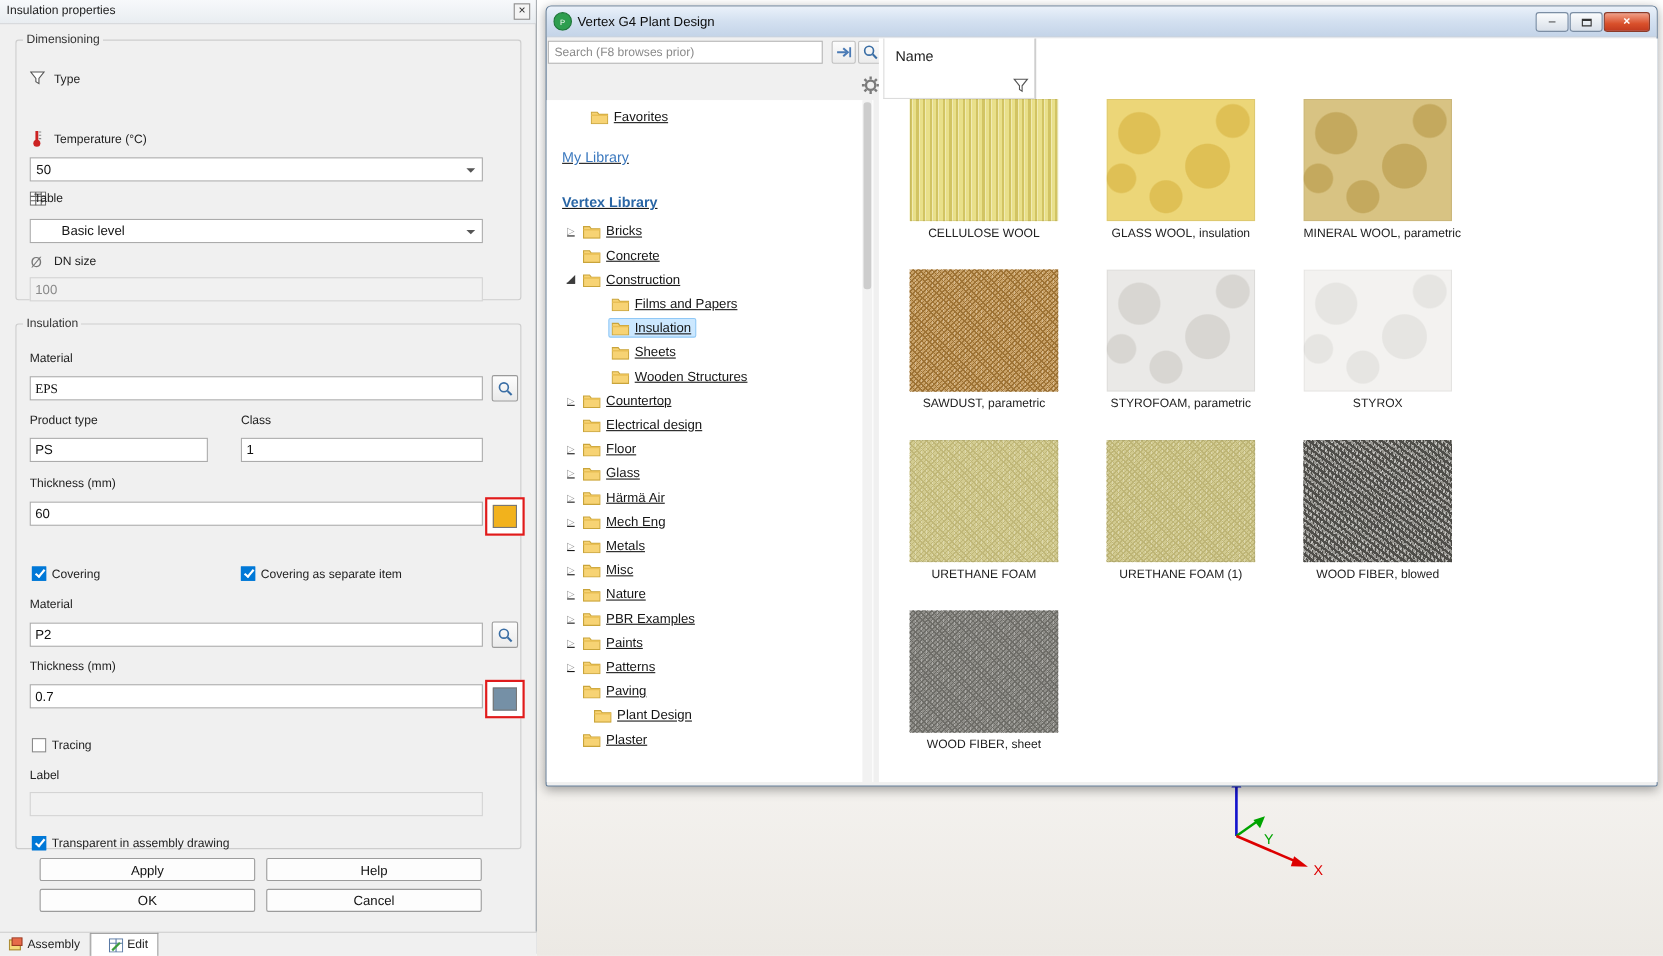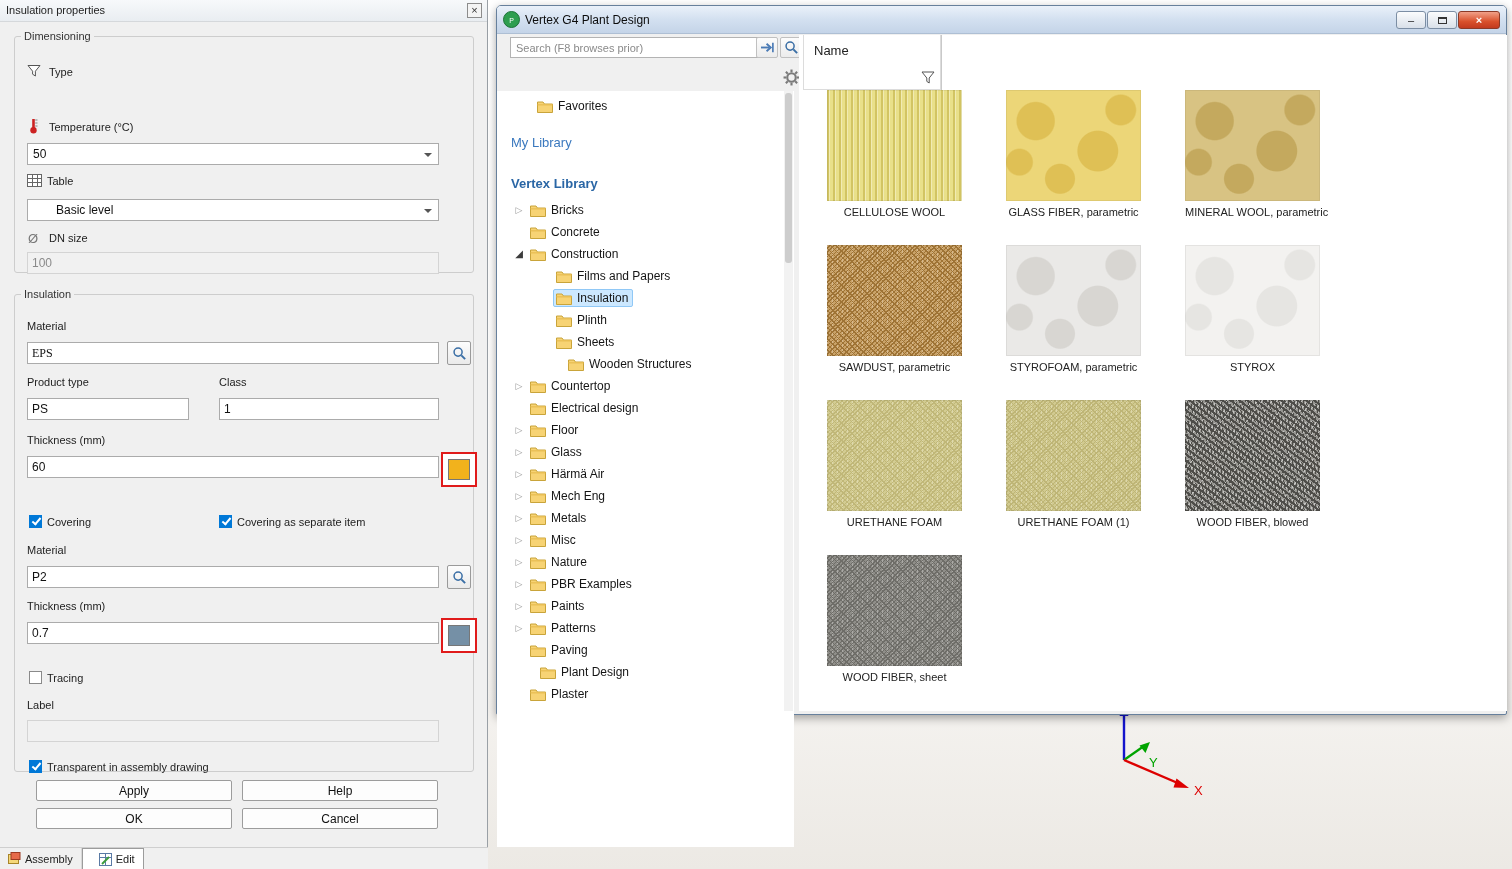"Search (F8 browses prior)" .search-input { left: 13px -> 1px }
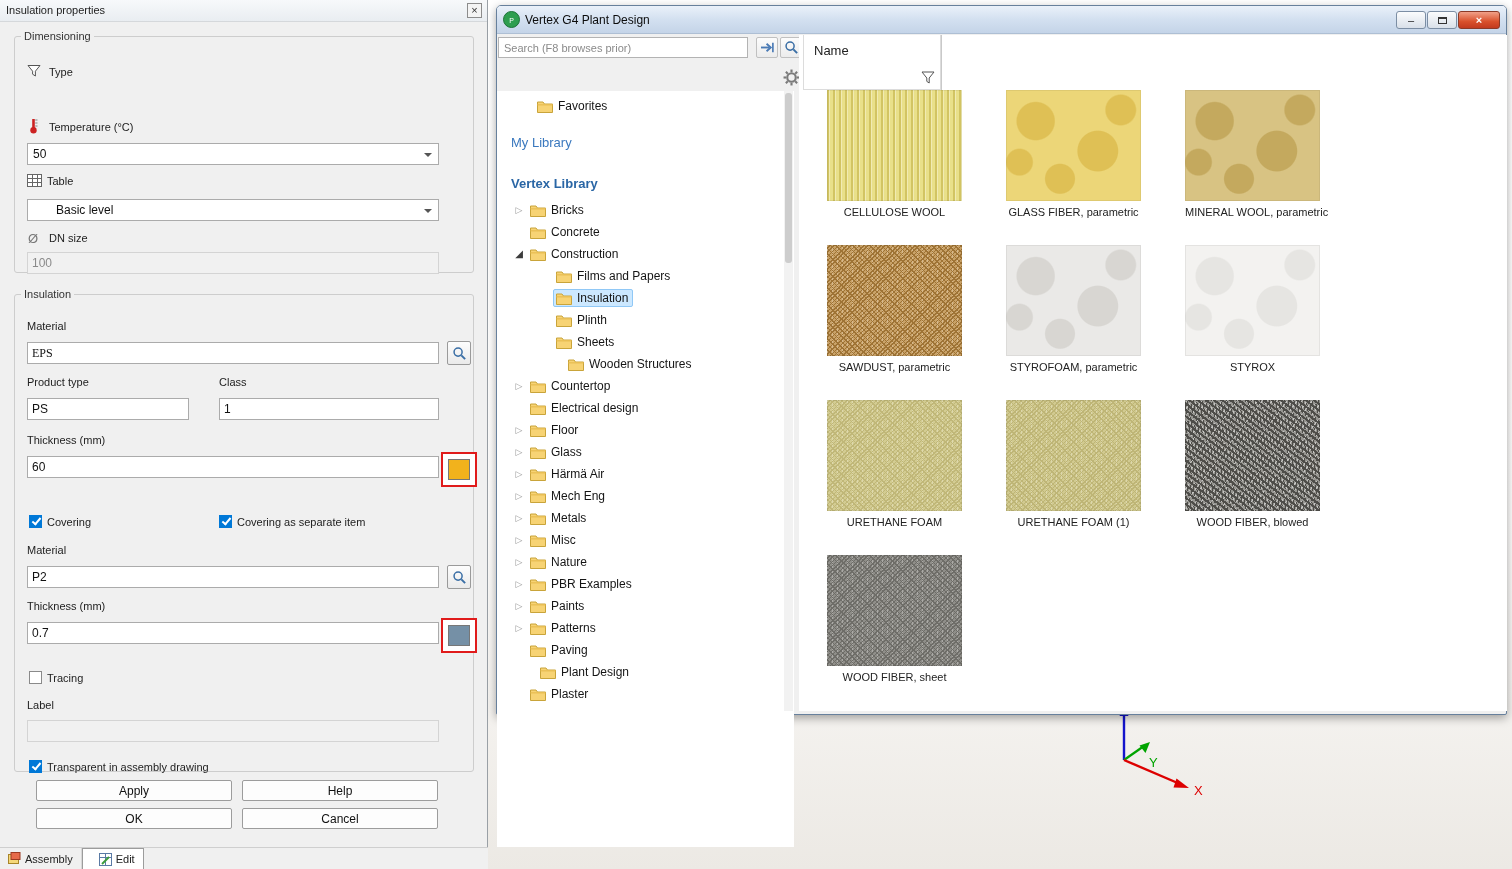"Favorites" .tree-panel { height: 756px -> 620px; text-decoration: none -> underline }
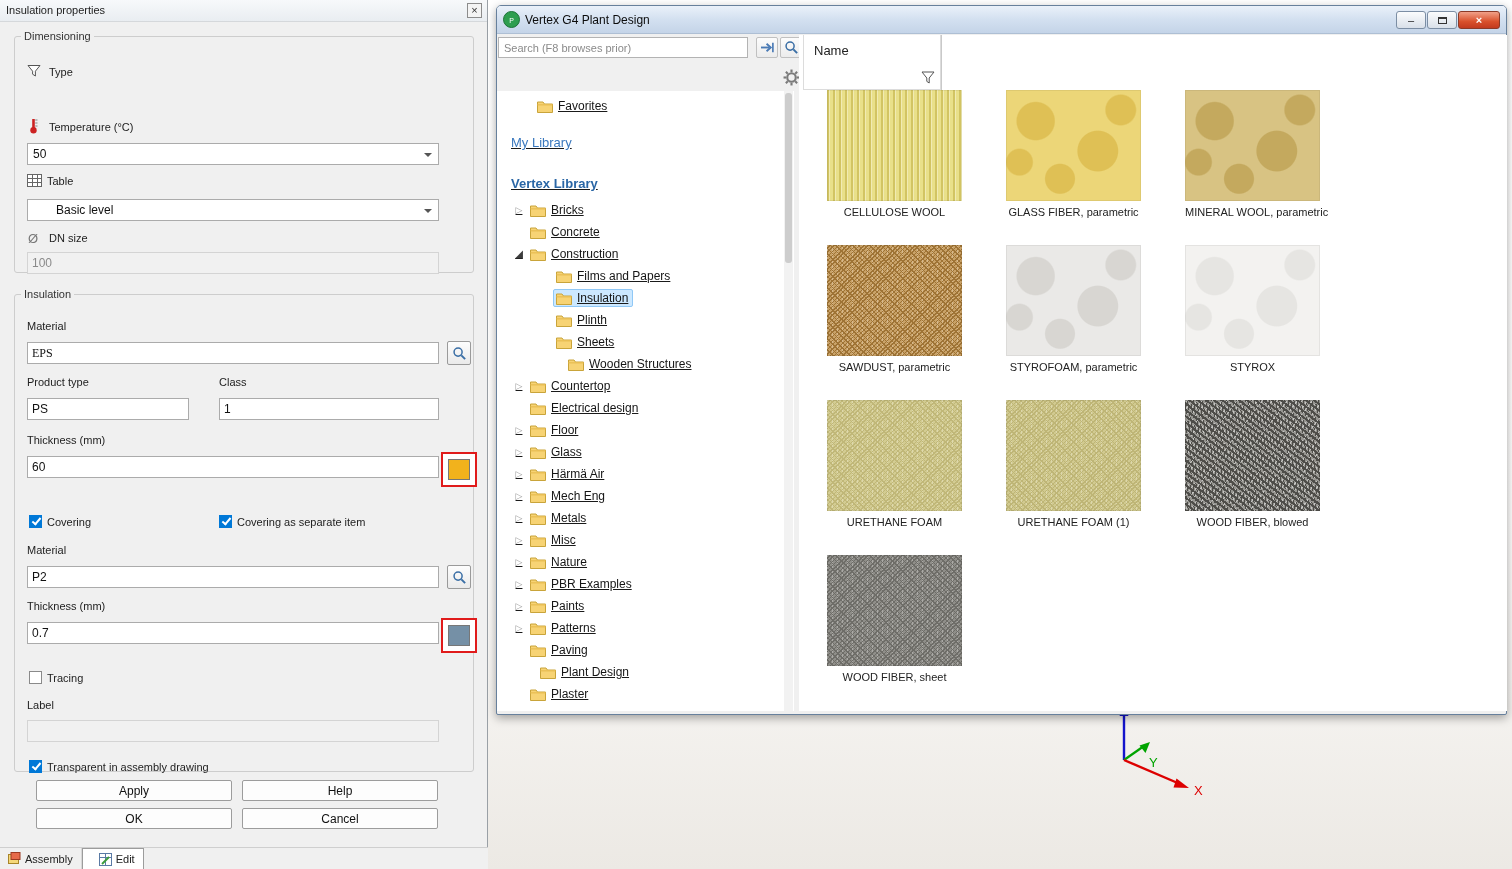"Table" span.fld-label { left: 32px -> 16px }
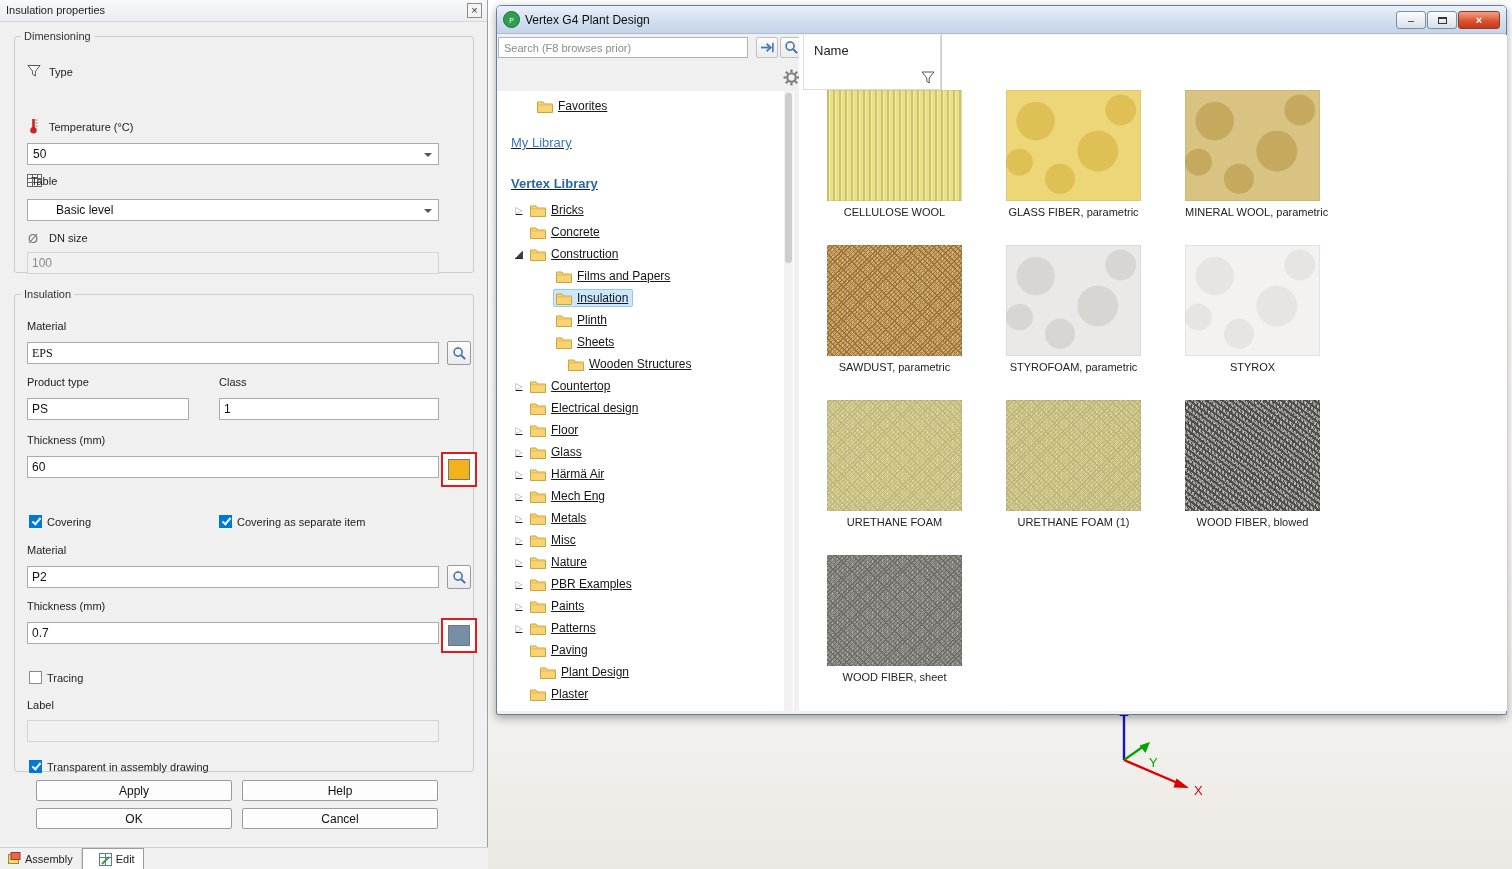"GLASS FIBER, parametric" div.material-label { text: FIBER, parametric -> WOOL, insulation }
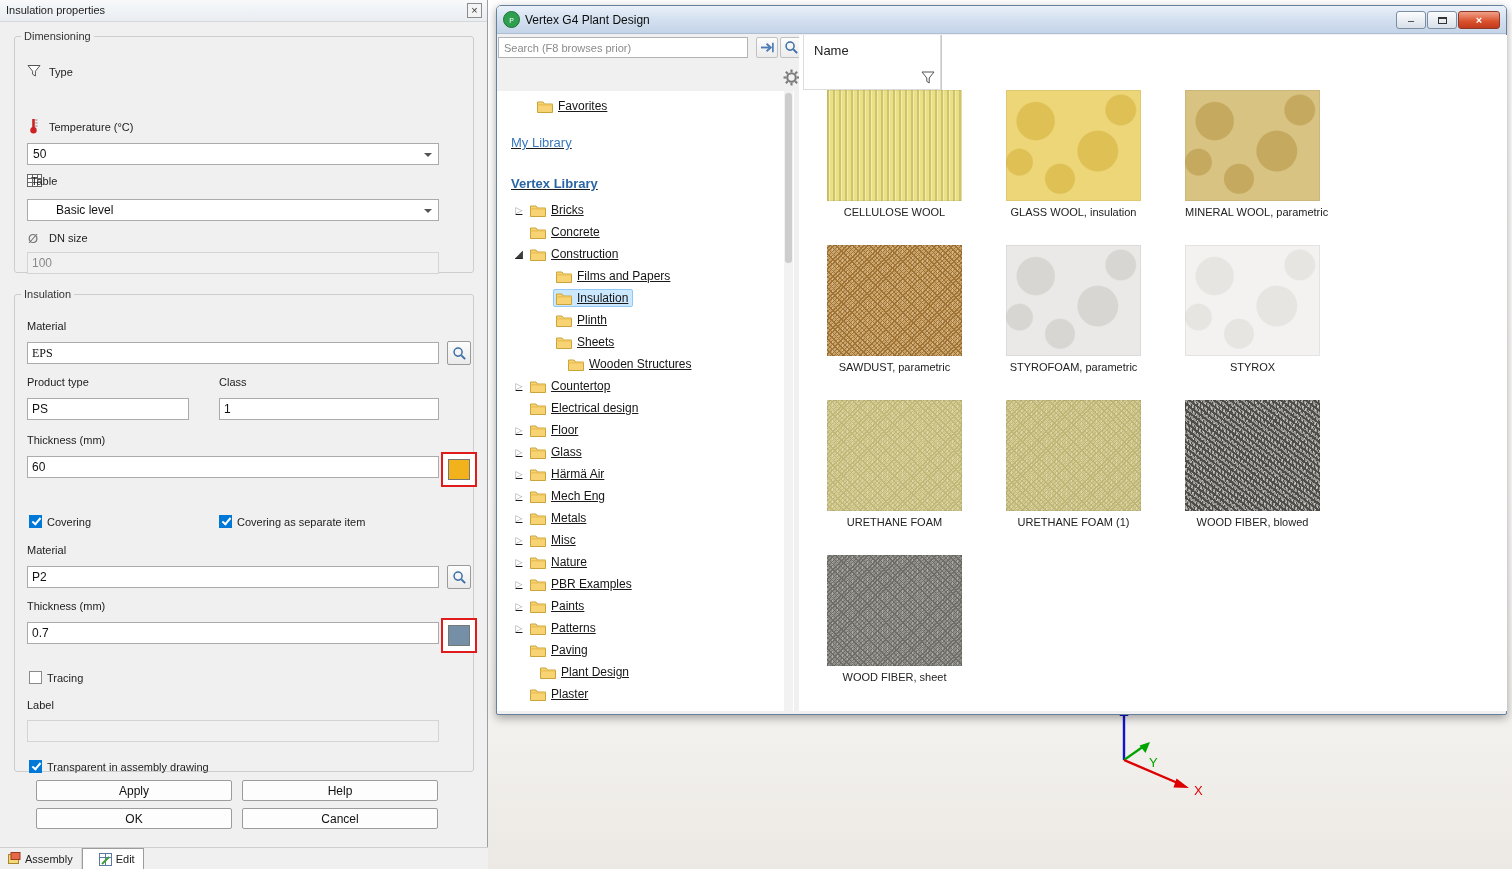"Plinth" div.tree-item { html: <div> <span></span> <span> <svg> <path></path> <path></path> </svg> <span>Plinth</span> </span> </div> -> none }
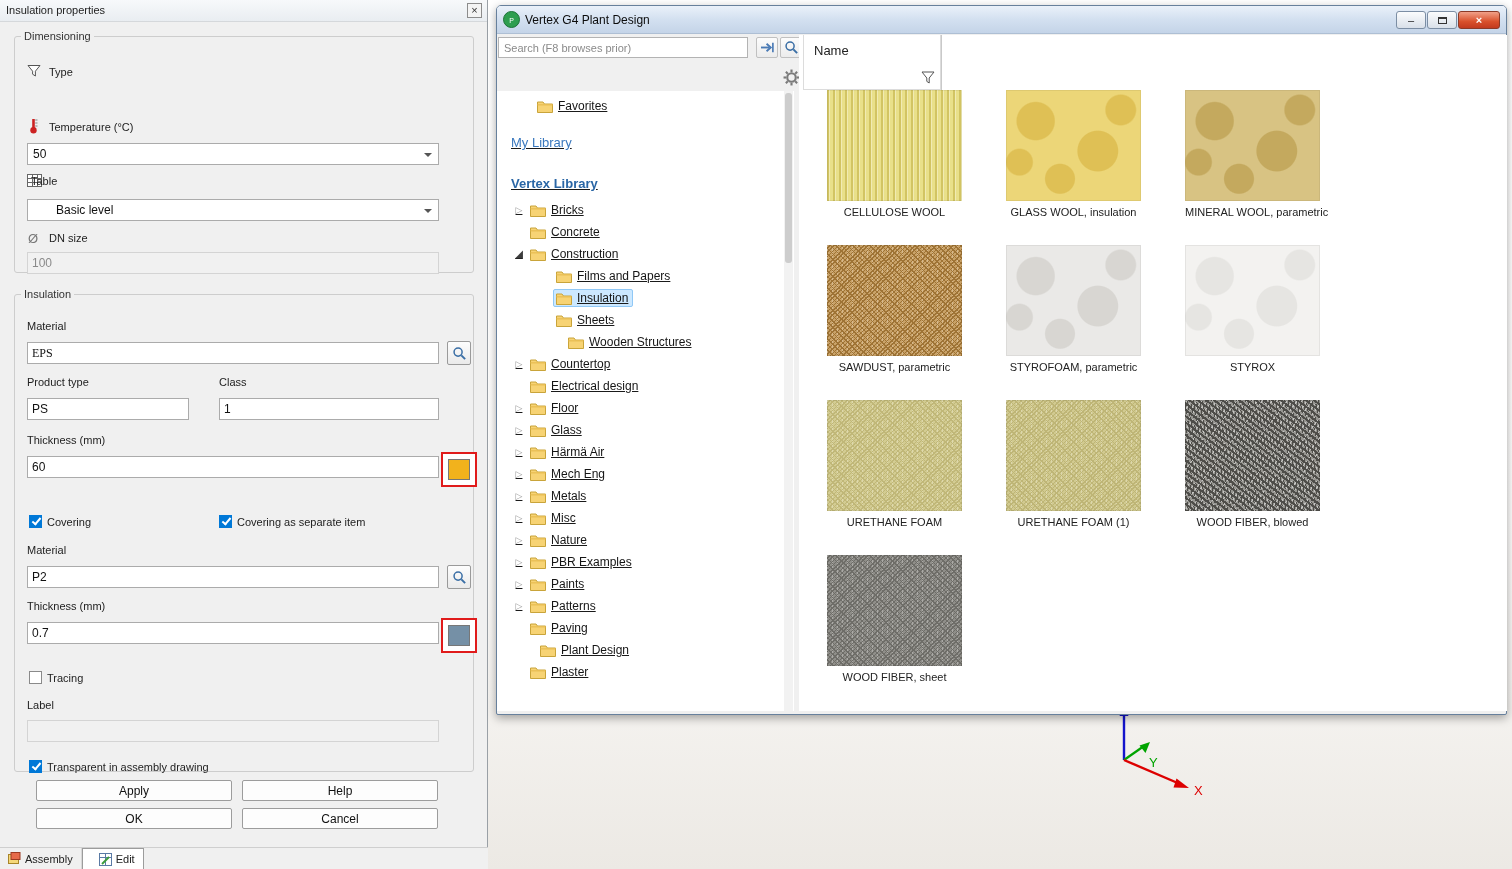"Wooden Structures" div.tree-item { padding-left: 52px -> 40px }
